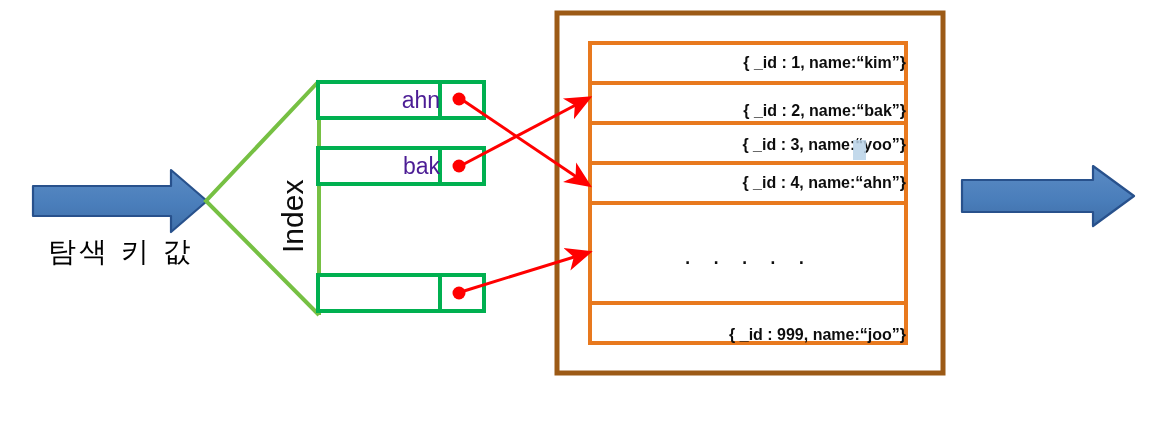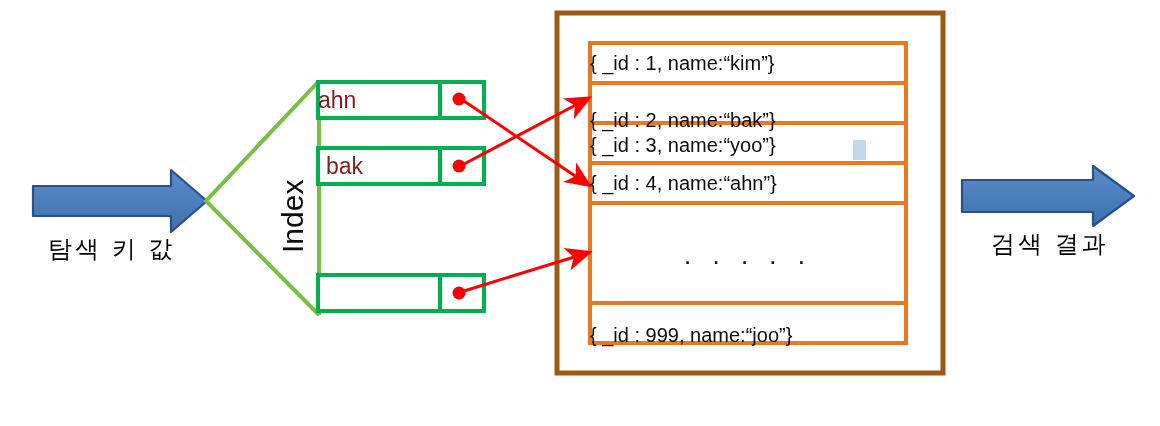"{ _id : 1, name:“kim”}" .doc-text { font-size: 20px -> 16px; font-weight: none -> bold; text-align: left -> right }
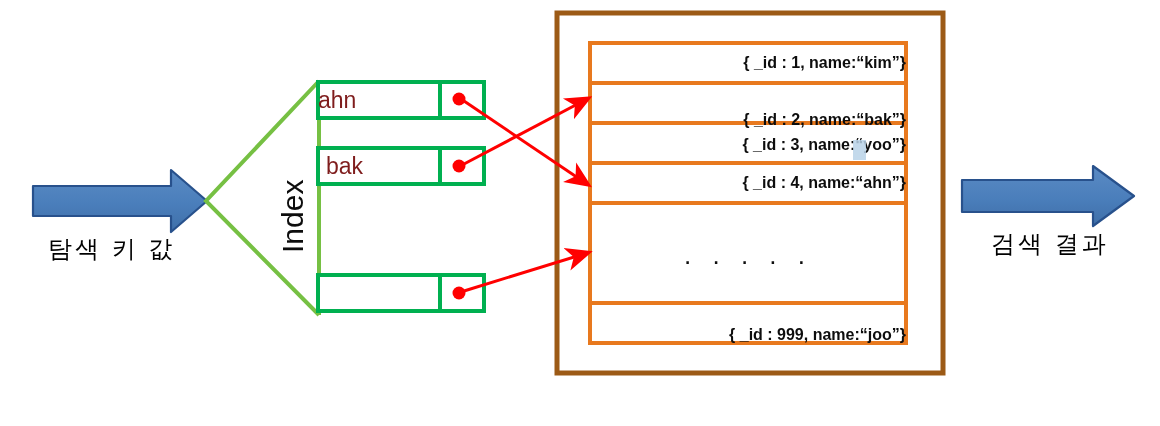"ahn" .key-text { color: #7f1d1d -> #4c1d95; text-align: left -> right }
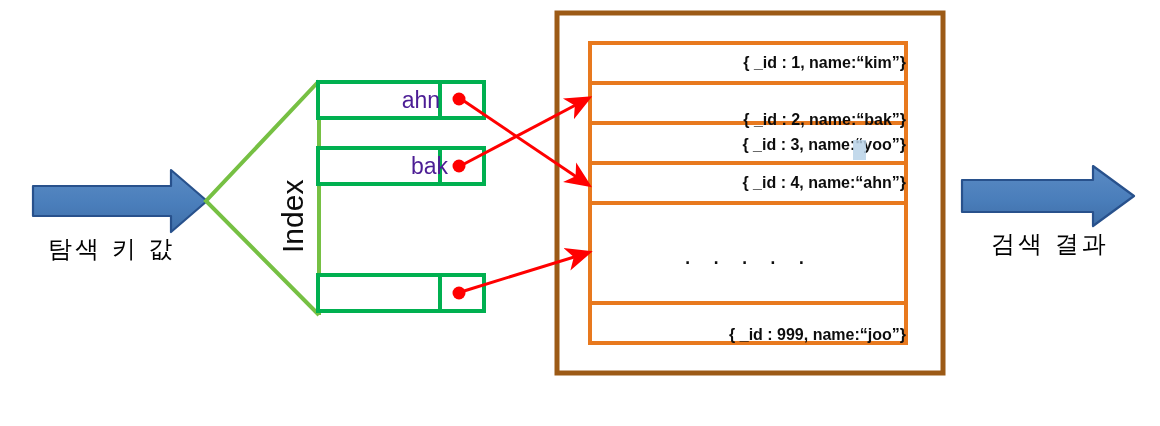"{ _id : 2, name:“bak”}" div.doc-text { top: 17px -> 8px }
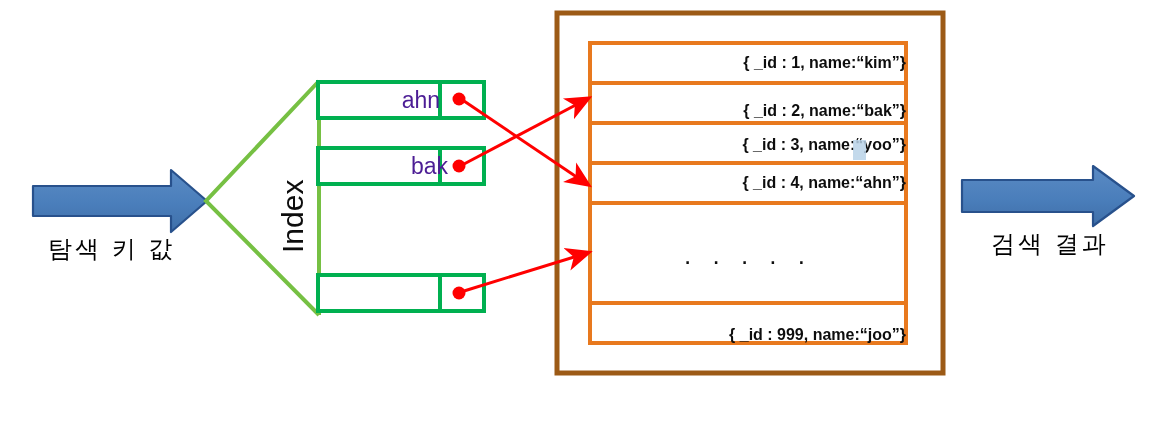"bak" div.key-text { left: 326px -> 318px }
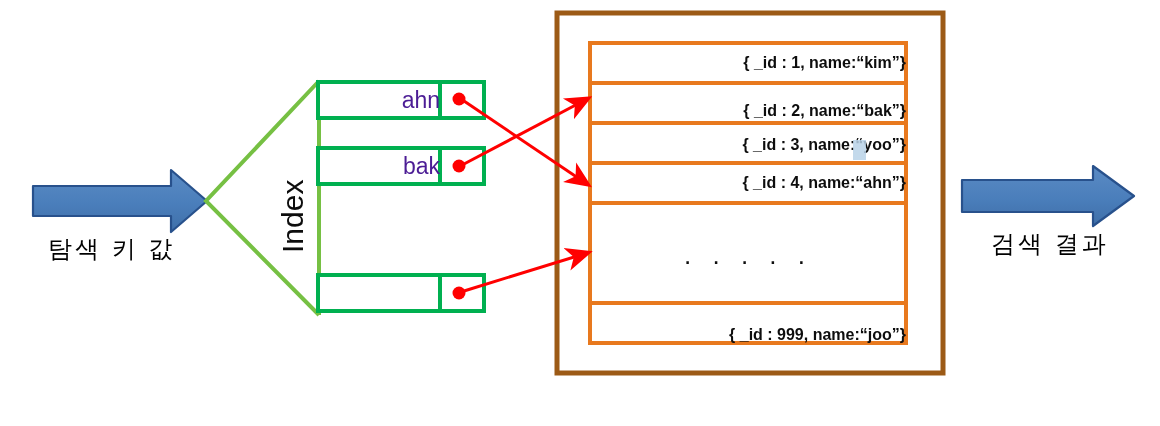"탐색 키 값" .korean-label { font-size: 24px -> 28px }
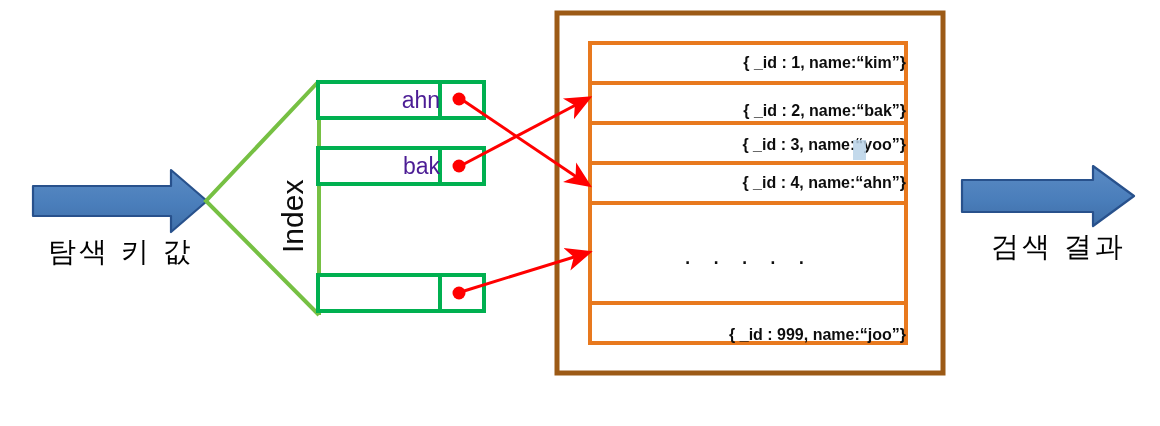"검색 결과" div.lbl { html: <div>검색 결과</div> -> none }
